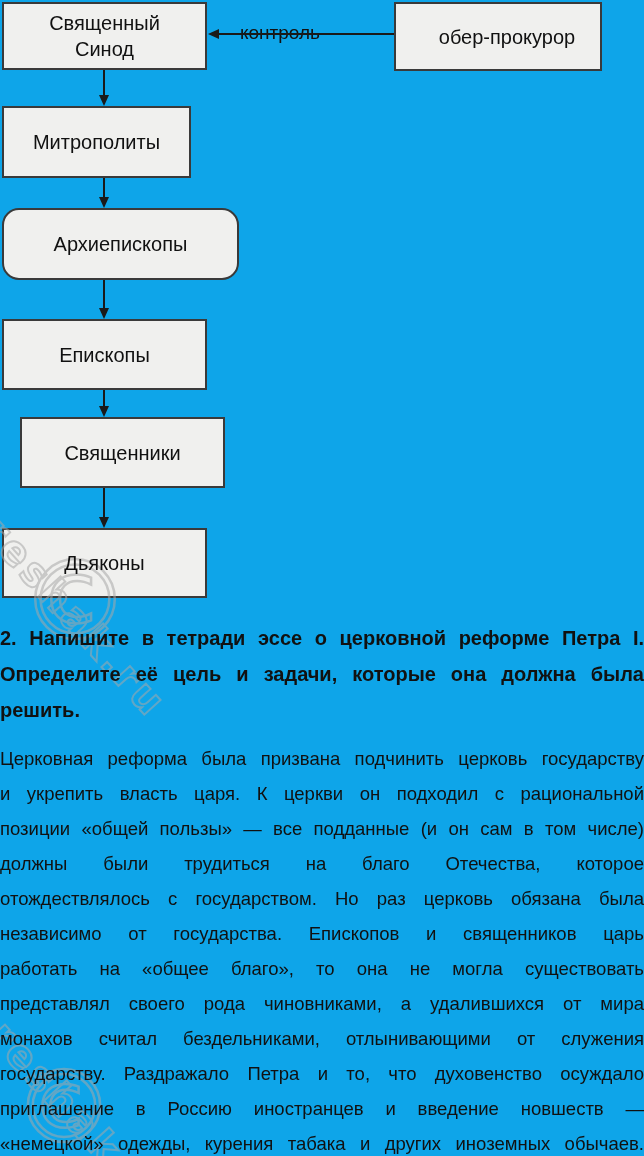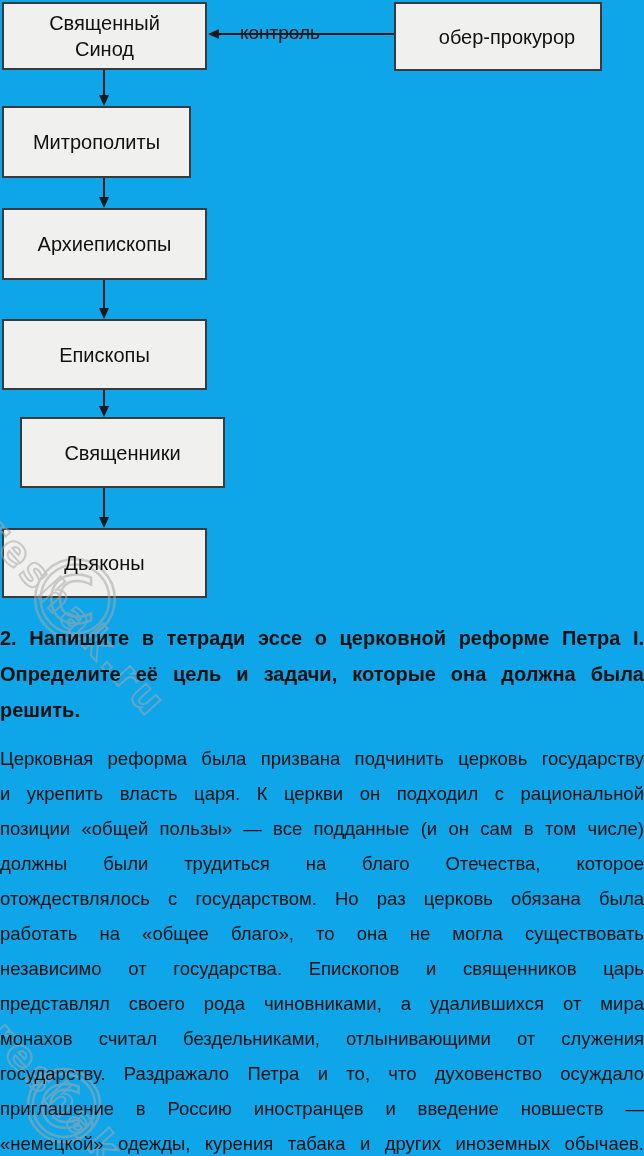"Архиепископы" .b-arhi { border-radius: none -> 17px; width: 205px -> 237px }
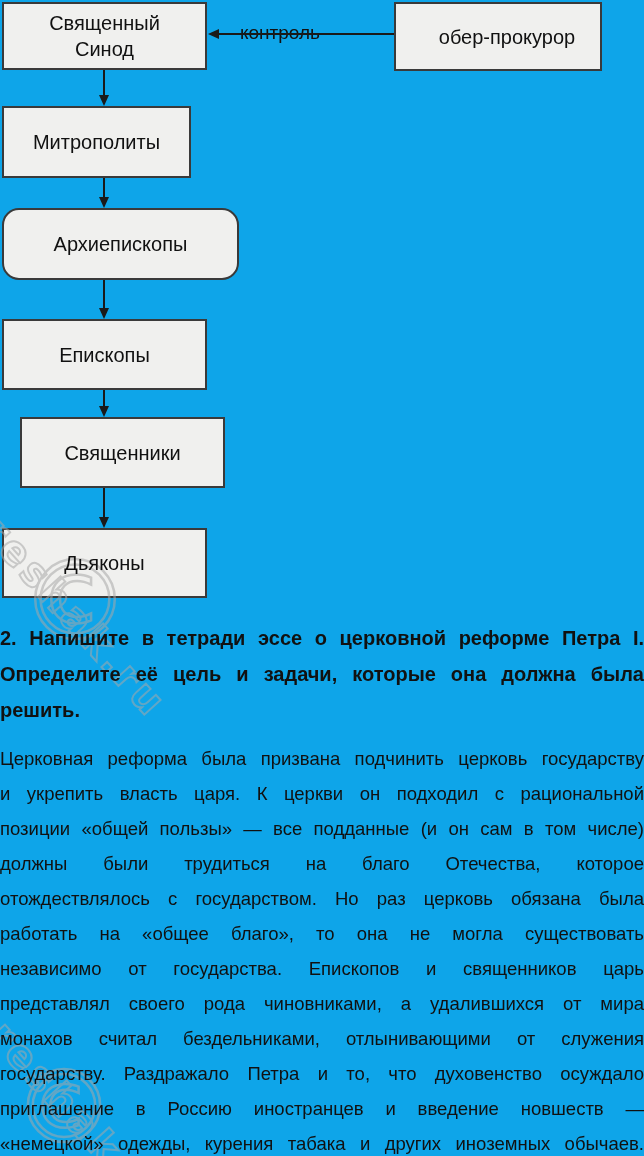"работать на «общее благо», то" div.jline { order: before "независимо от государства. Епископов и" -> after "независимо от государства. Епископов и" }
